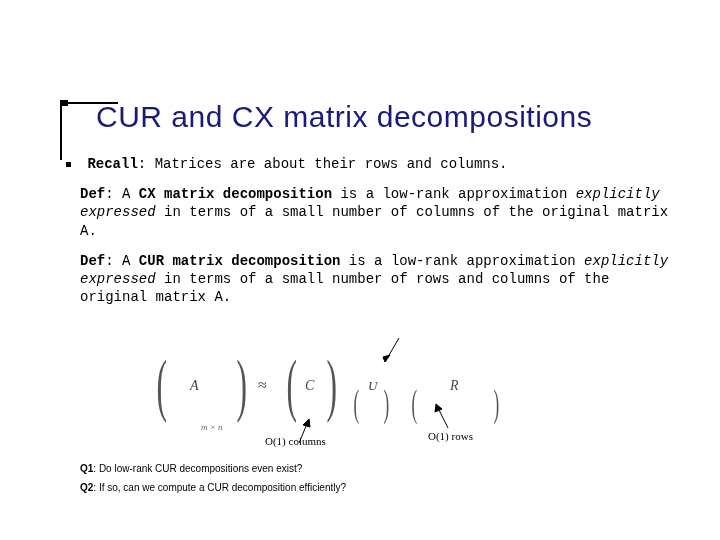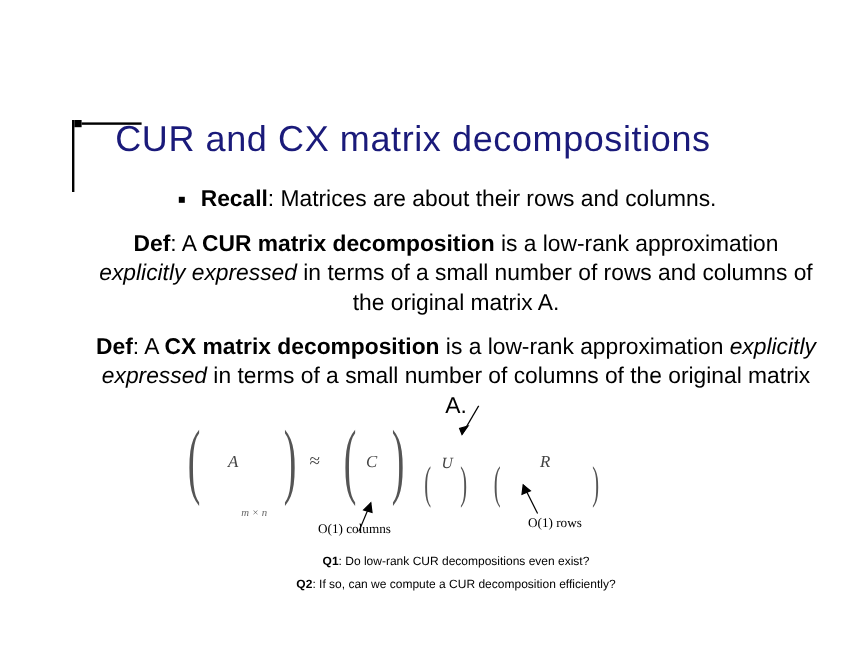"CUR and CX matrix decompositions" .slide { text-align: center -> none }
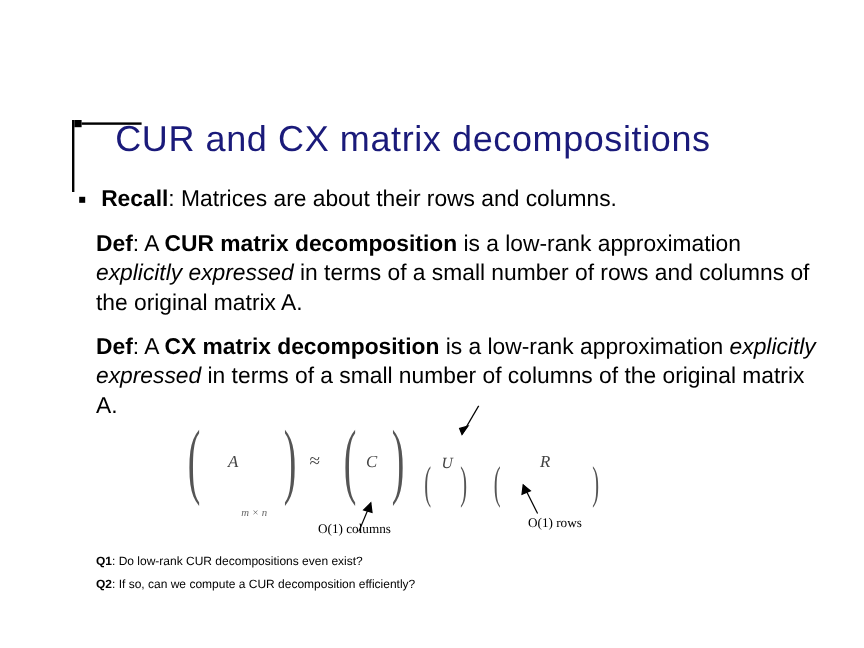"Recall: Matrices are about their" .body { font-family: none -> Liberation Mono, monospace; font-size: 19px -> 14px }
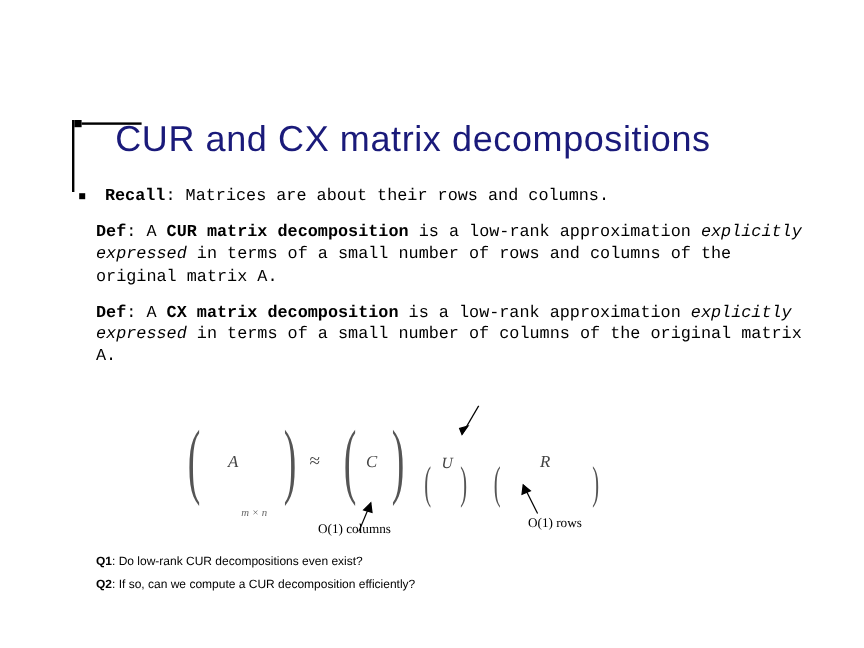"Def: A CUR matrix decomposition" div.para { order: before "Def: A CX matrix decomposition" -> after "Def: A CX matrix decomposition" }
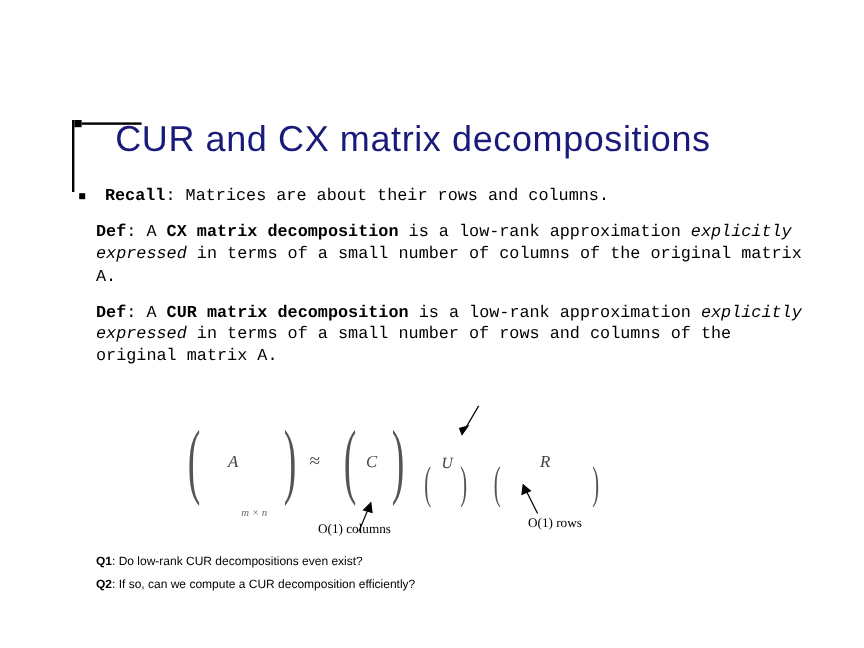"O(1) rows" div.anno { left: 290px -> 278px }
